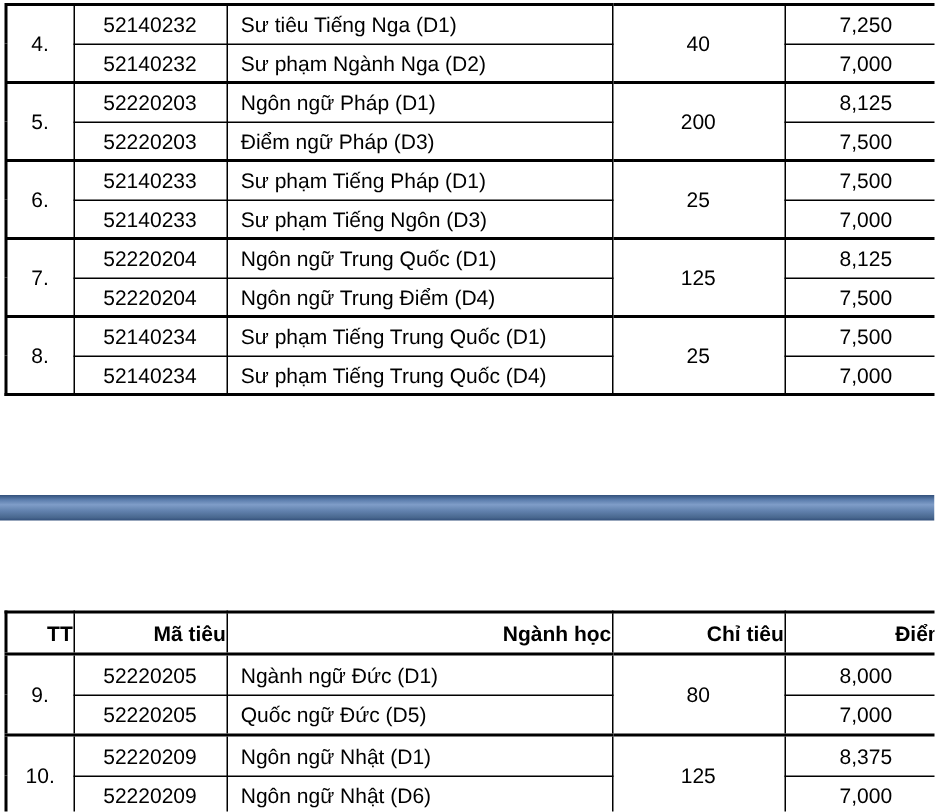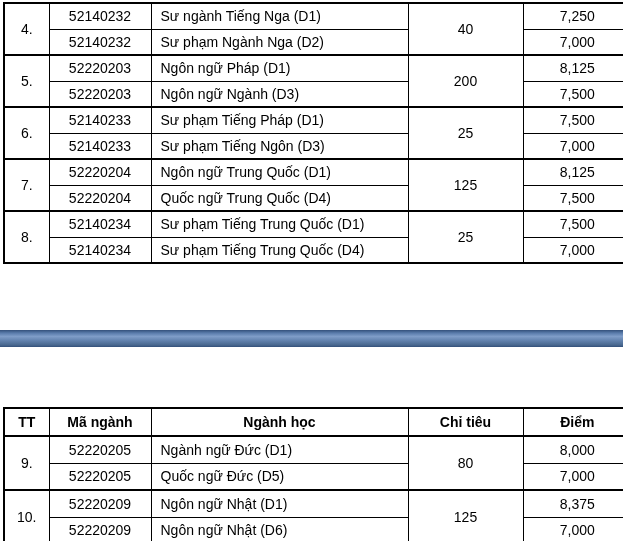"Sư ngành Tiếng Nga (D1)" td.name { text: ngành -> tiêu }
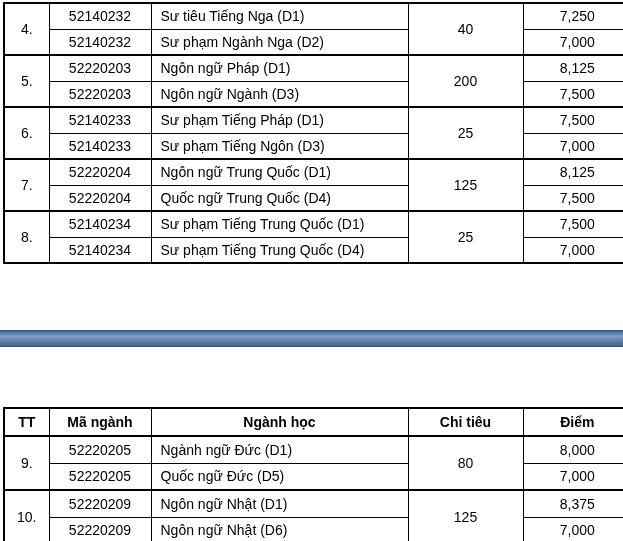"Ngôn ngữ Ngành (D3)" td.name { text: Ngôn ngữ Ngành -> Điểm ngữ Pháp }
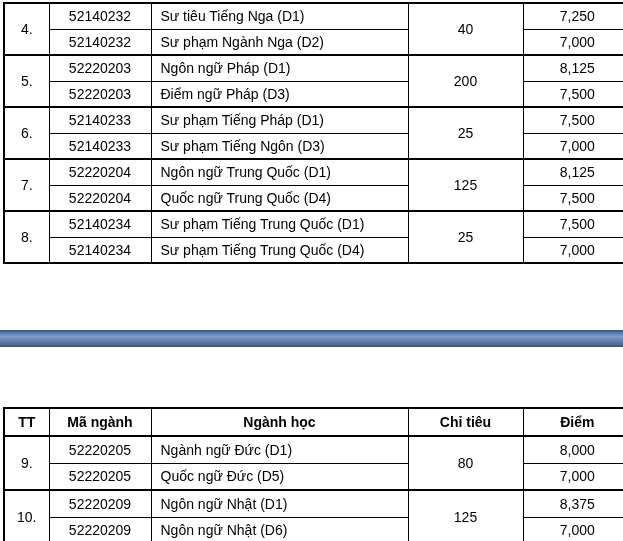"Quốc ngữ Trung Quốc (D4)" td.name { text: Quốc ngữ Trung Quốc -> Ngôn ngữ Trung Điểm }
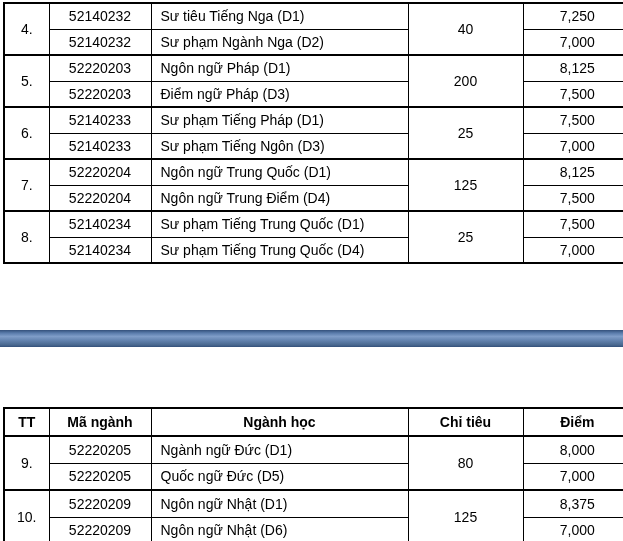"TT" #table-bottom thead th { text-align: center -> right }
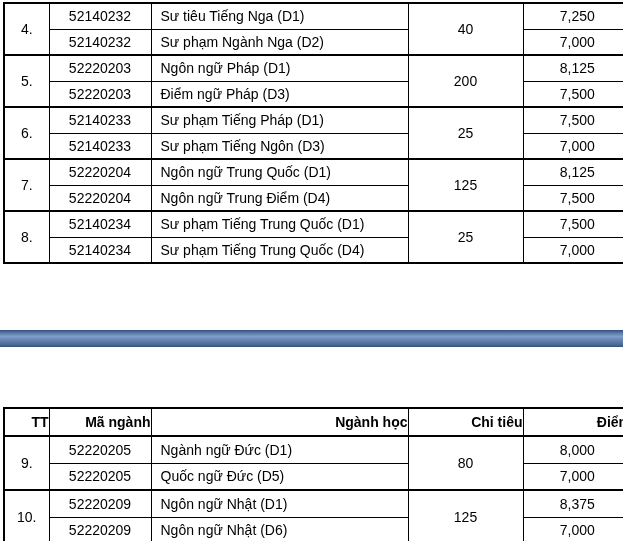"Mã ngành" th { text: ngành -> tiêu }
